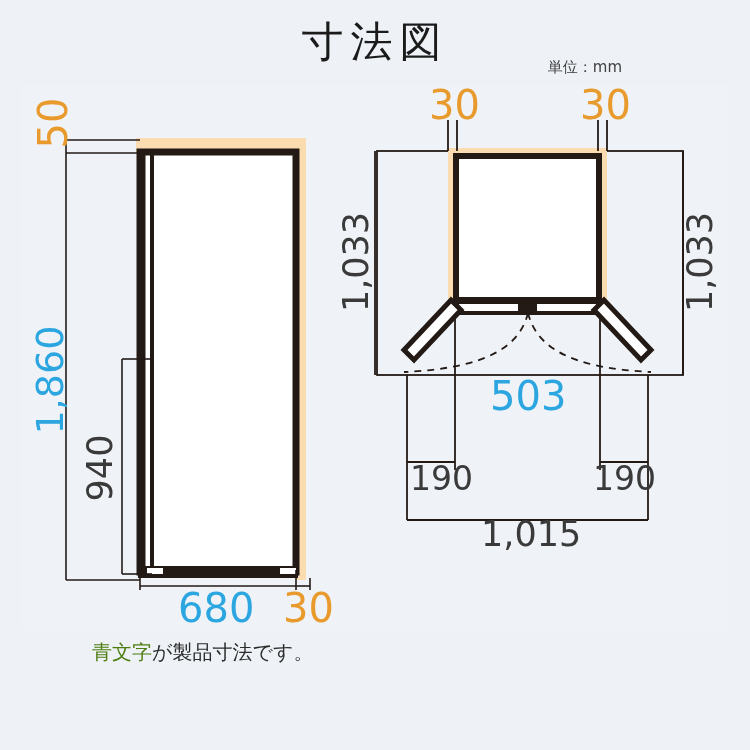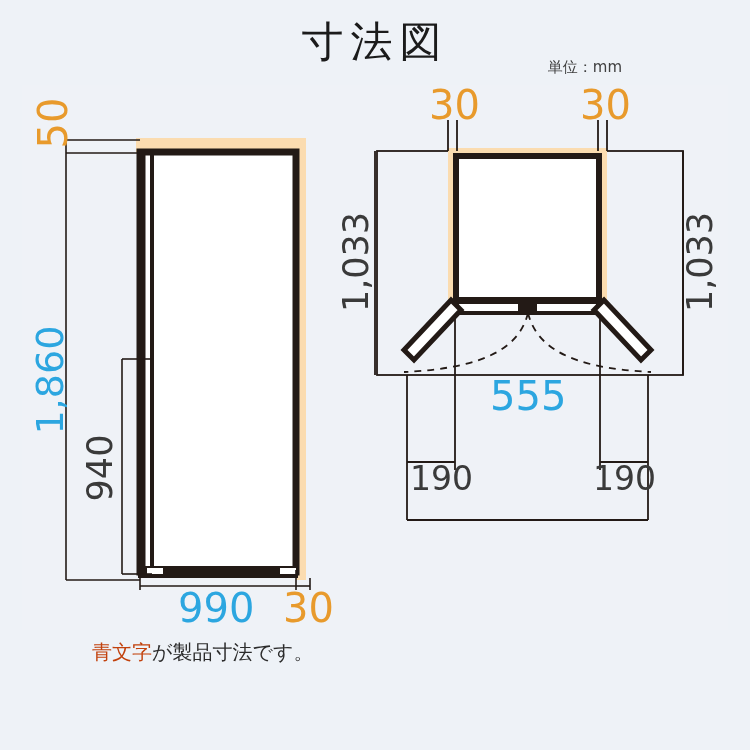"555" div.lbl { text: 555 -> 503 }
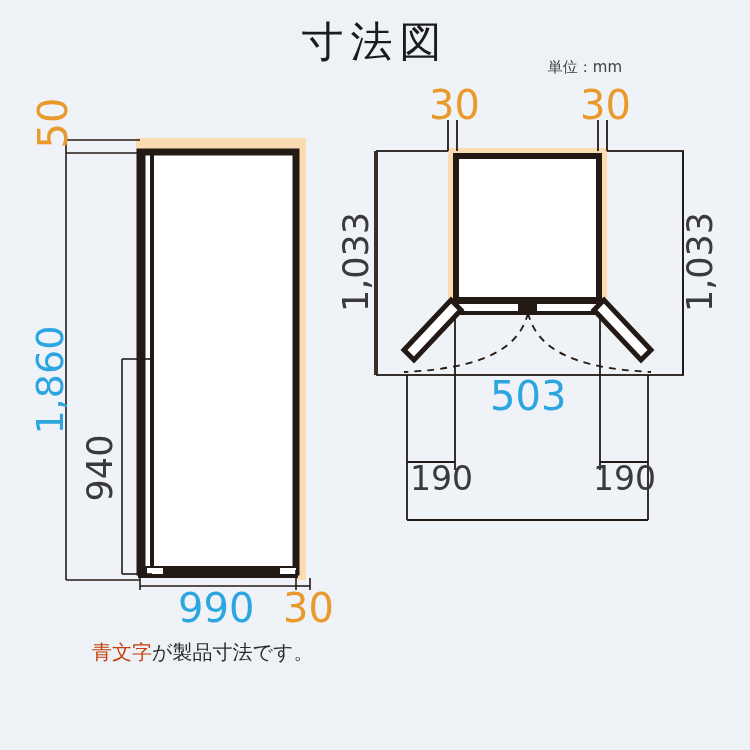"1,015" div.lbl { html: none -> <div>1,015</div> }
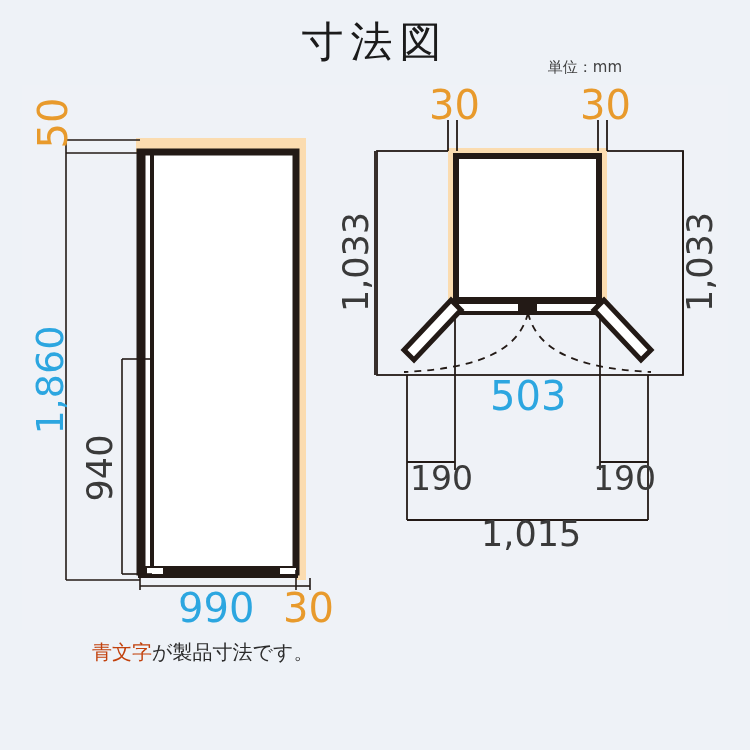"990" div.lbl { text: 990 -> 680 }
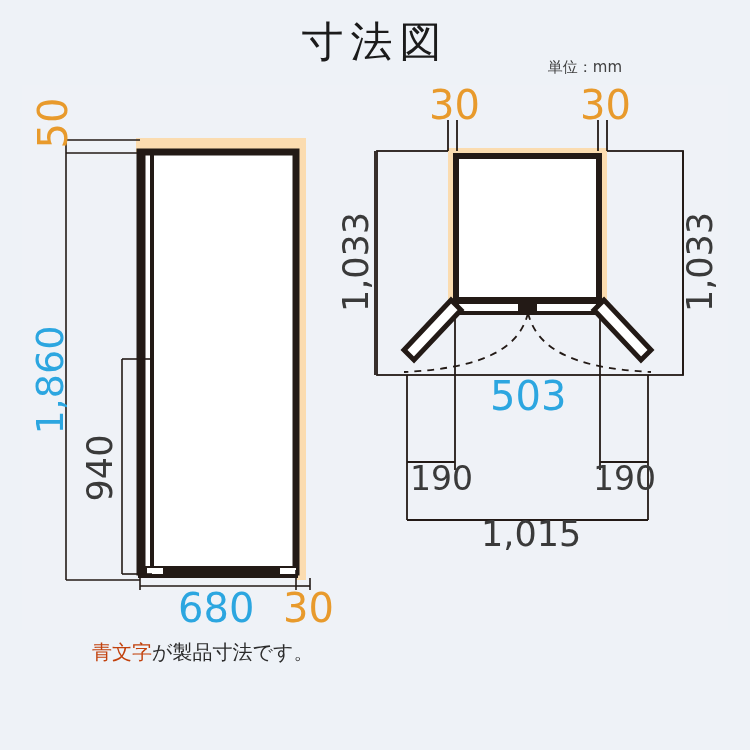"青文字" .notes .blue { color: #c2410c -> #4d7c0f }
